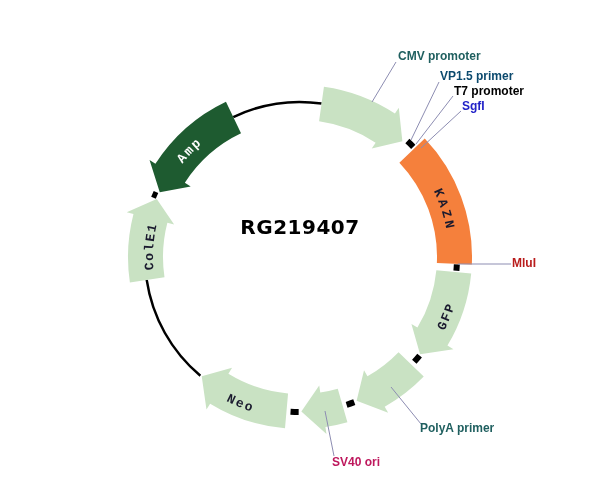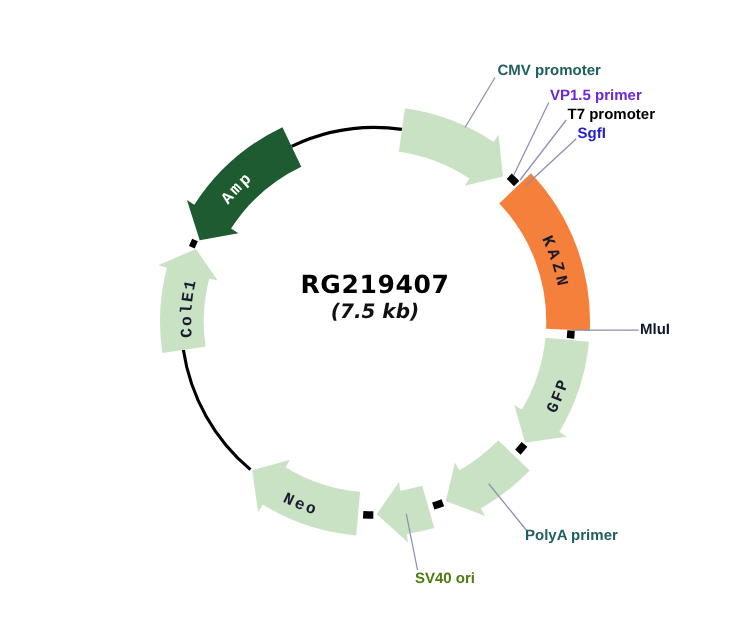"VP1.5 primer" div.callout { color: #6d28d9 -> #0c4a6e }
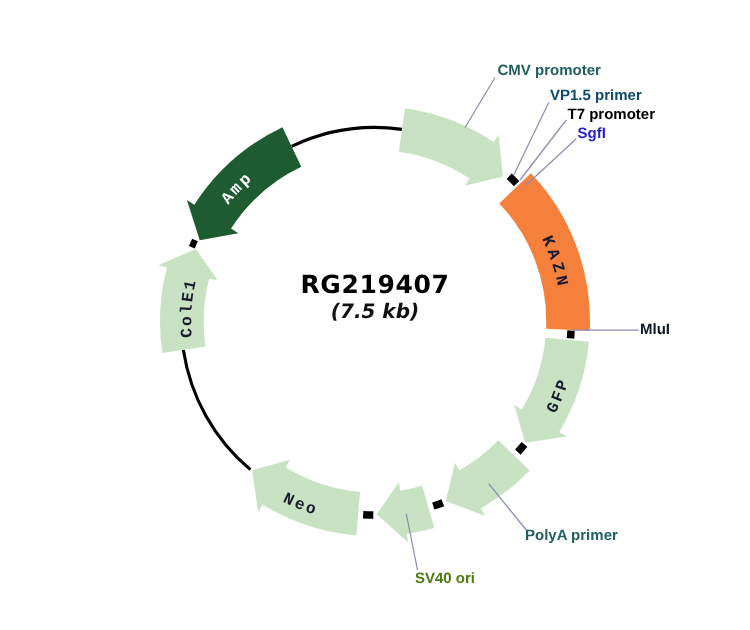"(7.5 kb)" div.t2 { html: <div>(7.5 kb)</div> -> none }
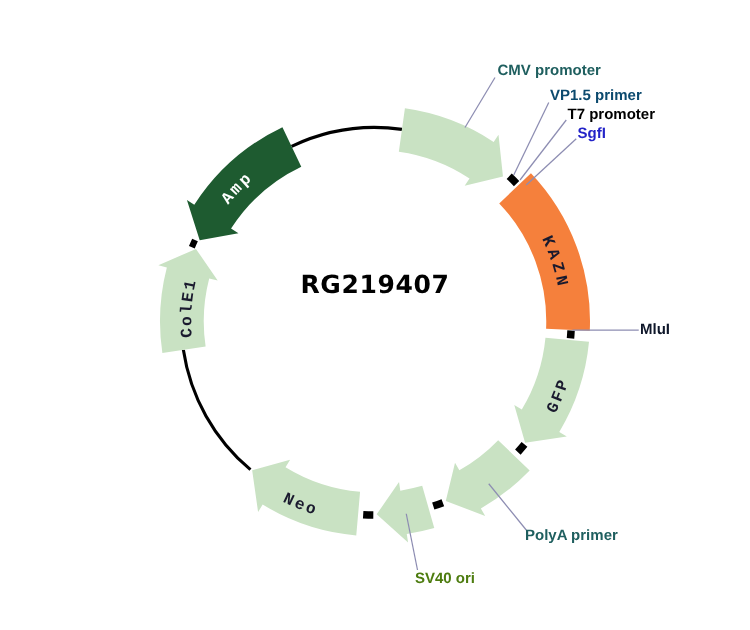"MluI" div.callout { color: #0f172a -> #b91c1c }
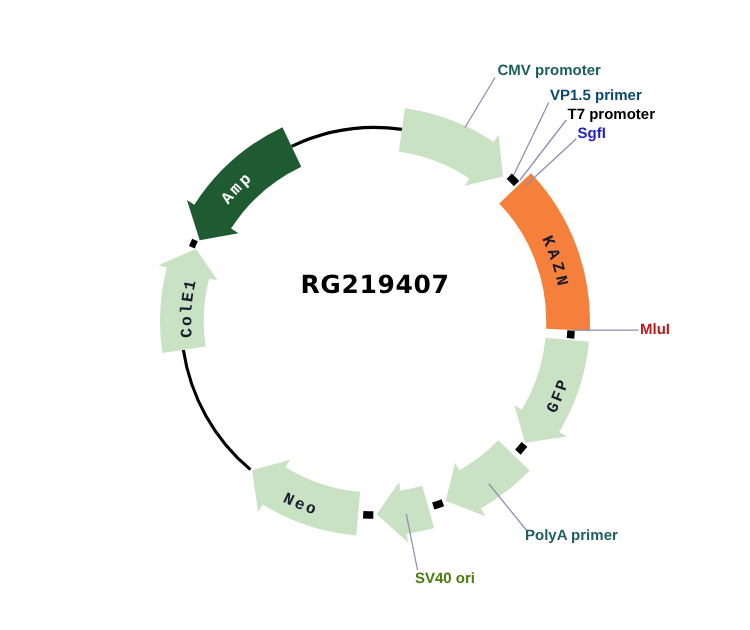"SV40 ori" div.callout { color: #4d7c0f -> #be185d }
